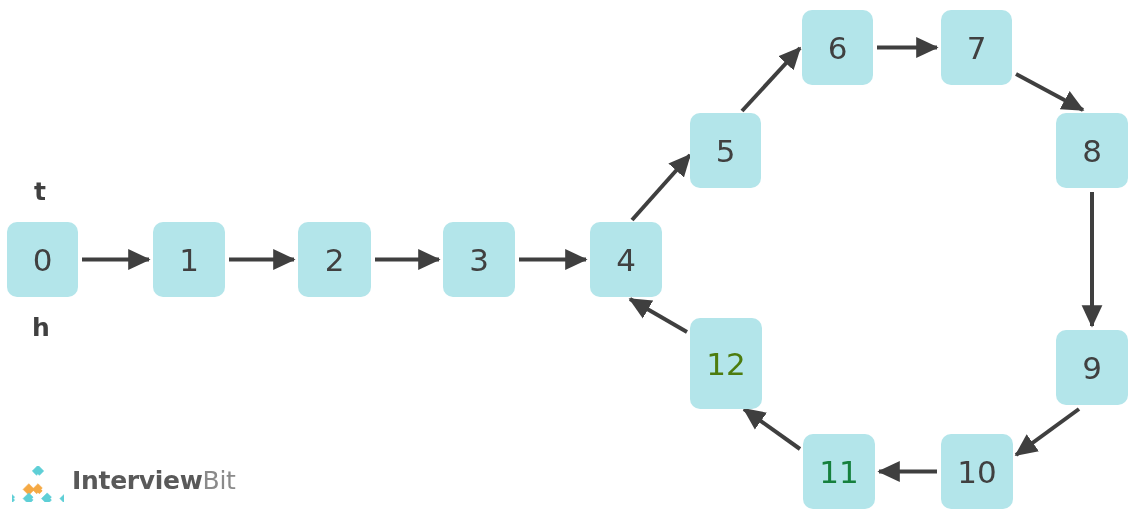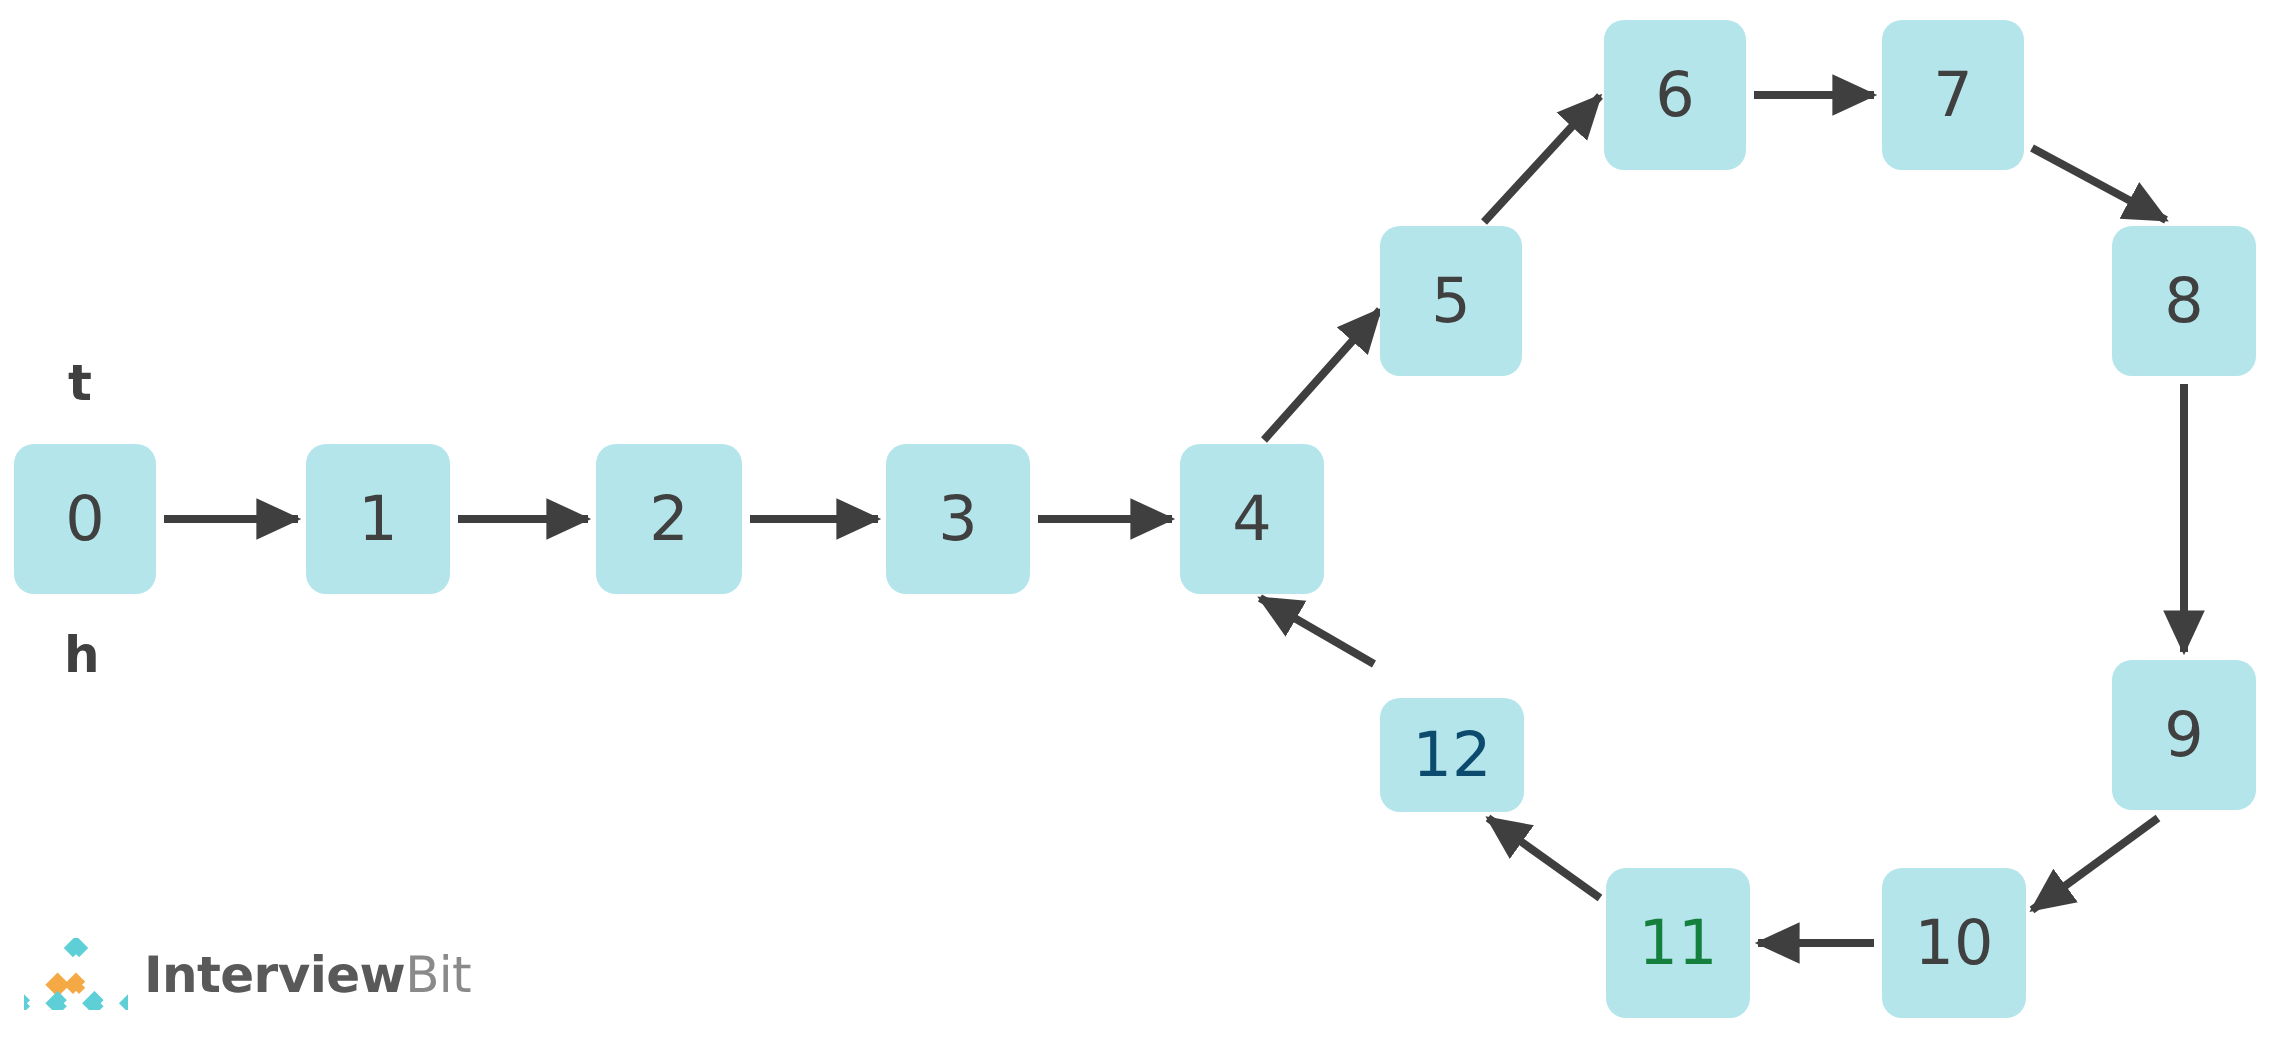"12" div.node { color: #0c4a6e -> #4d7c0f; height: 57px -> 91px; top: 349px -> 318px }
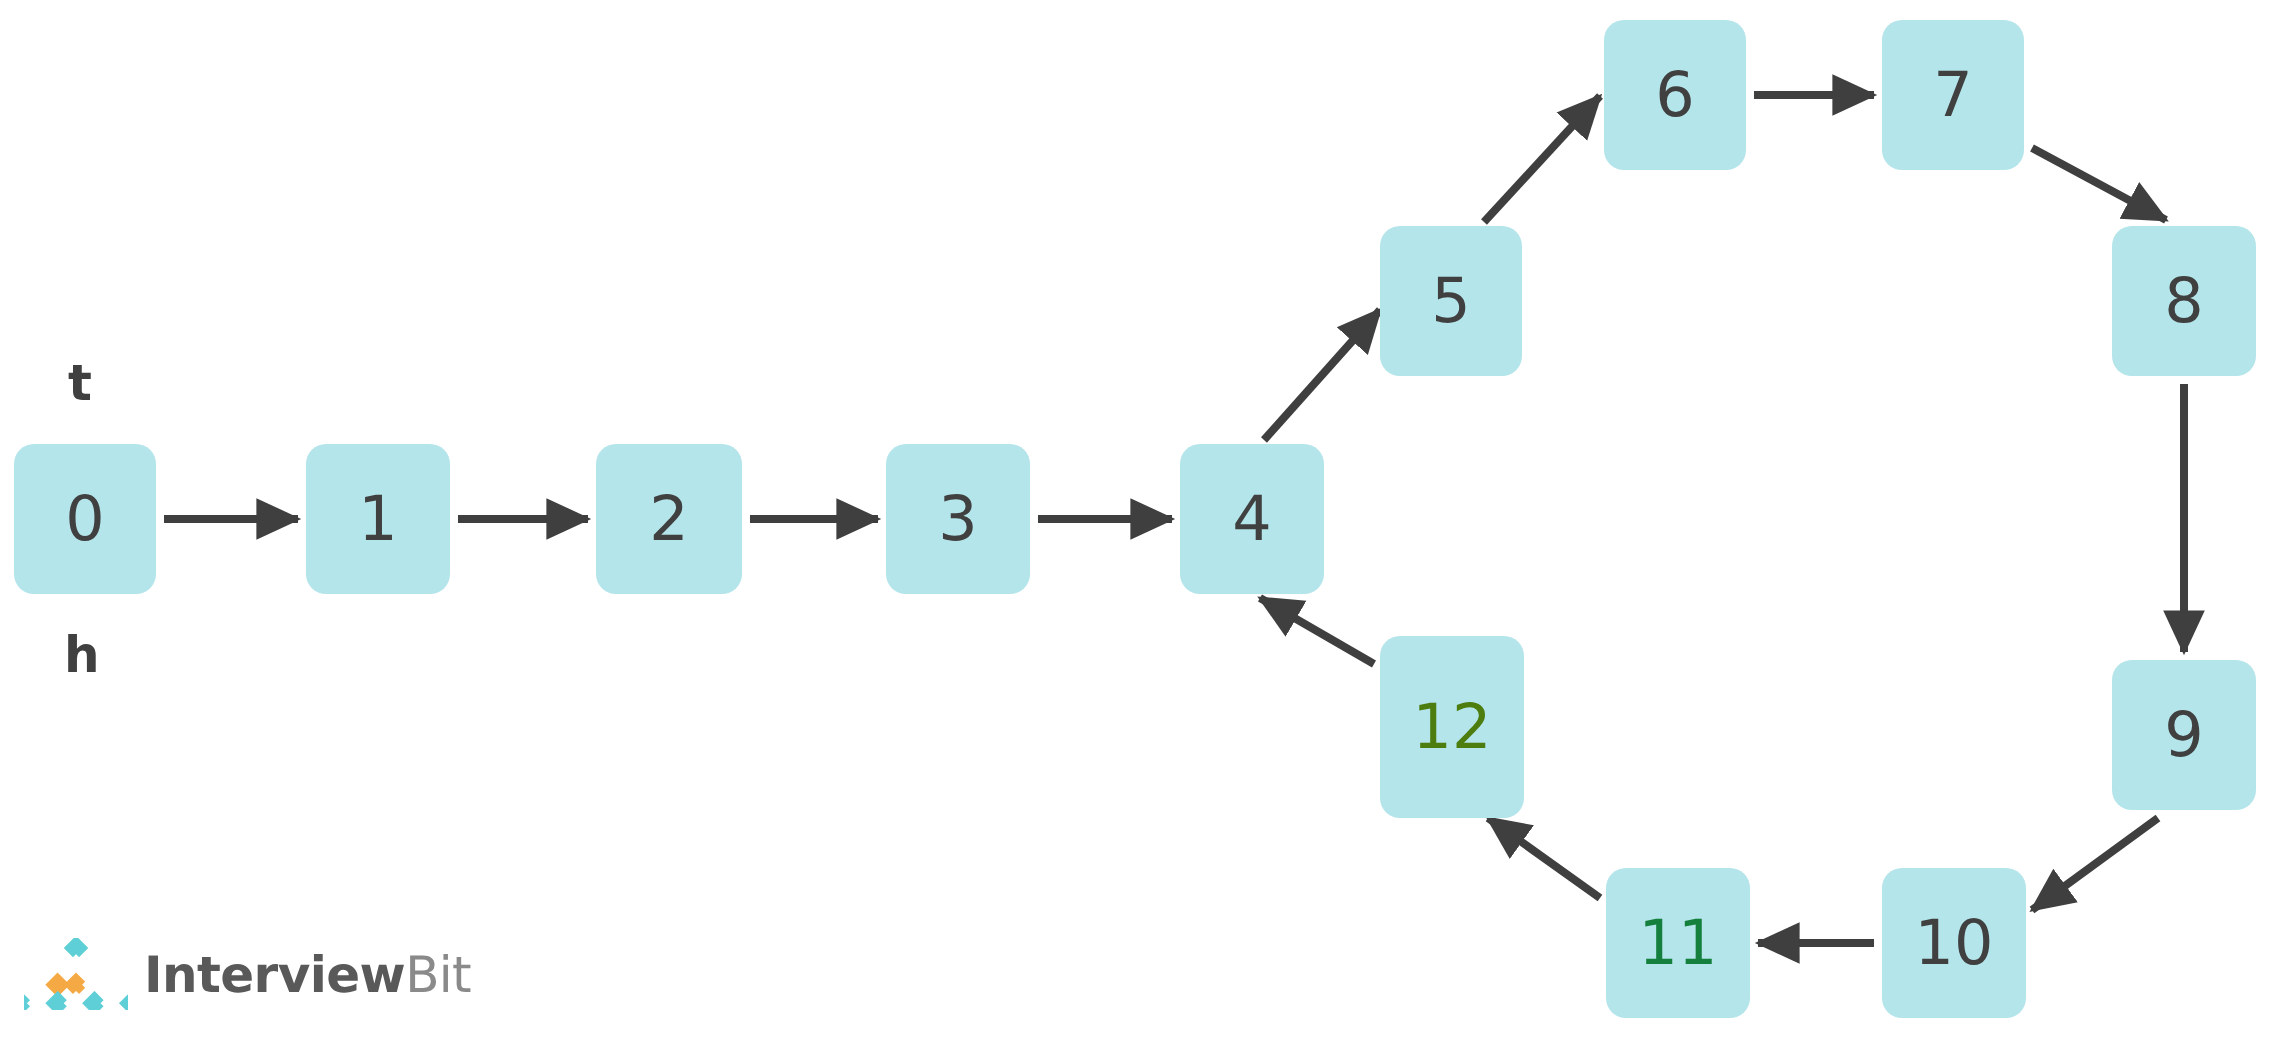"InterviewBit" #logo { align-items: center -> flex-start }
